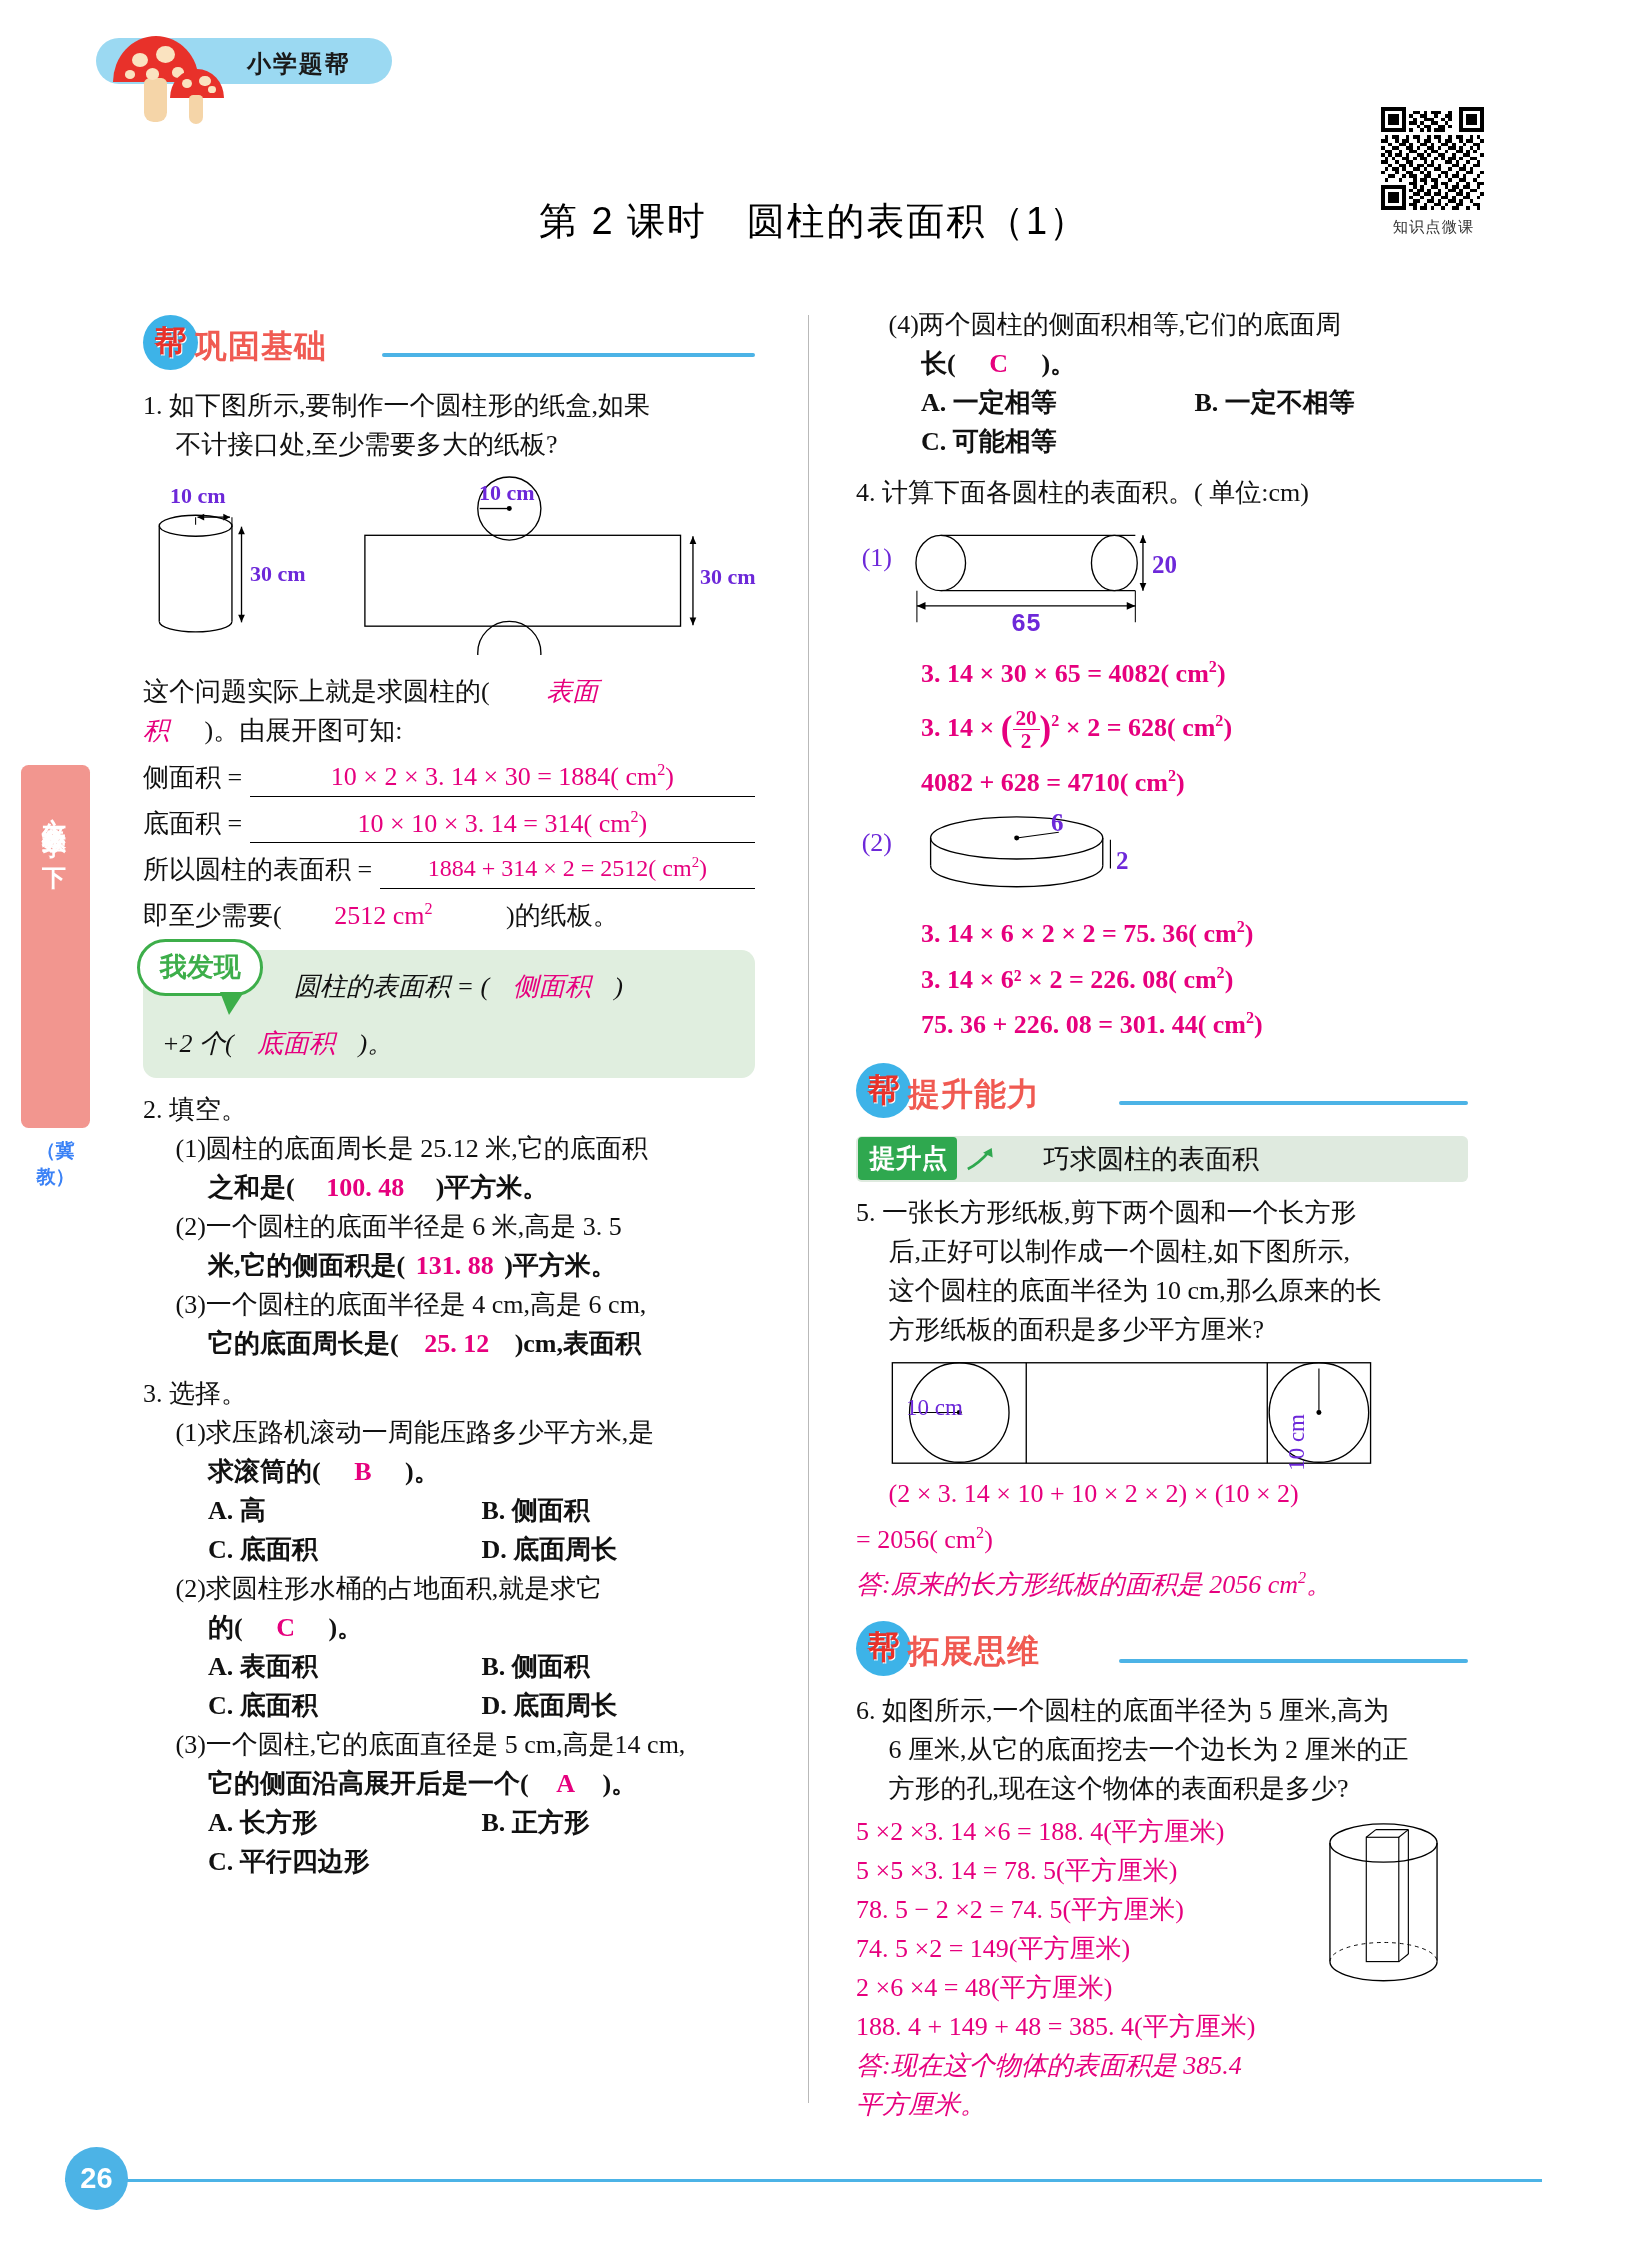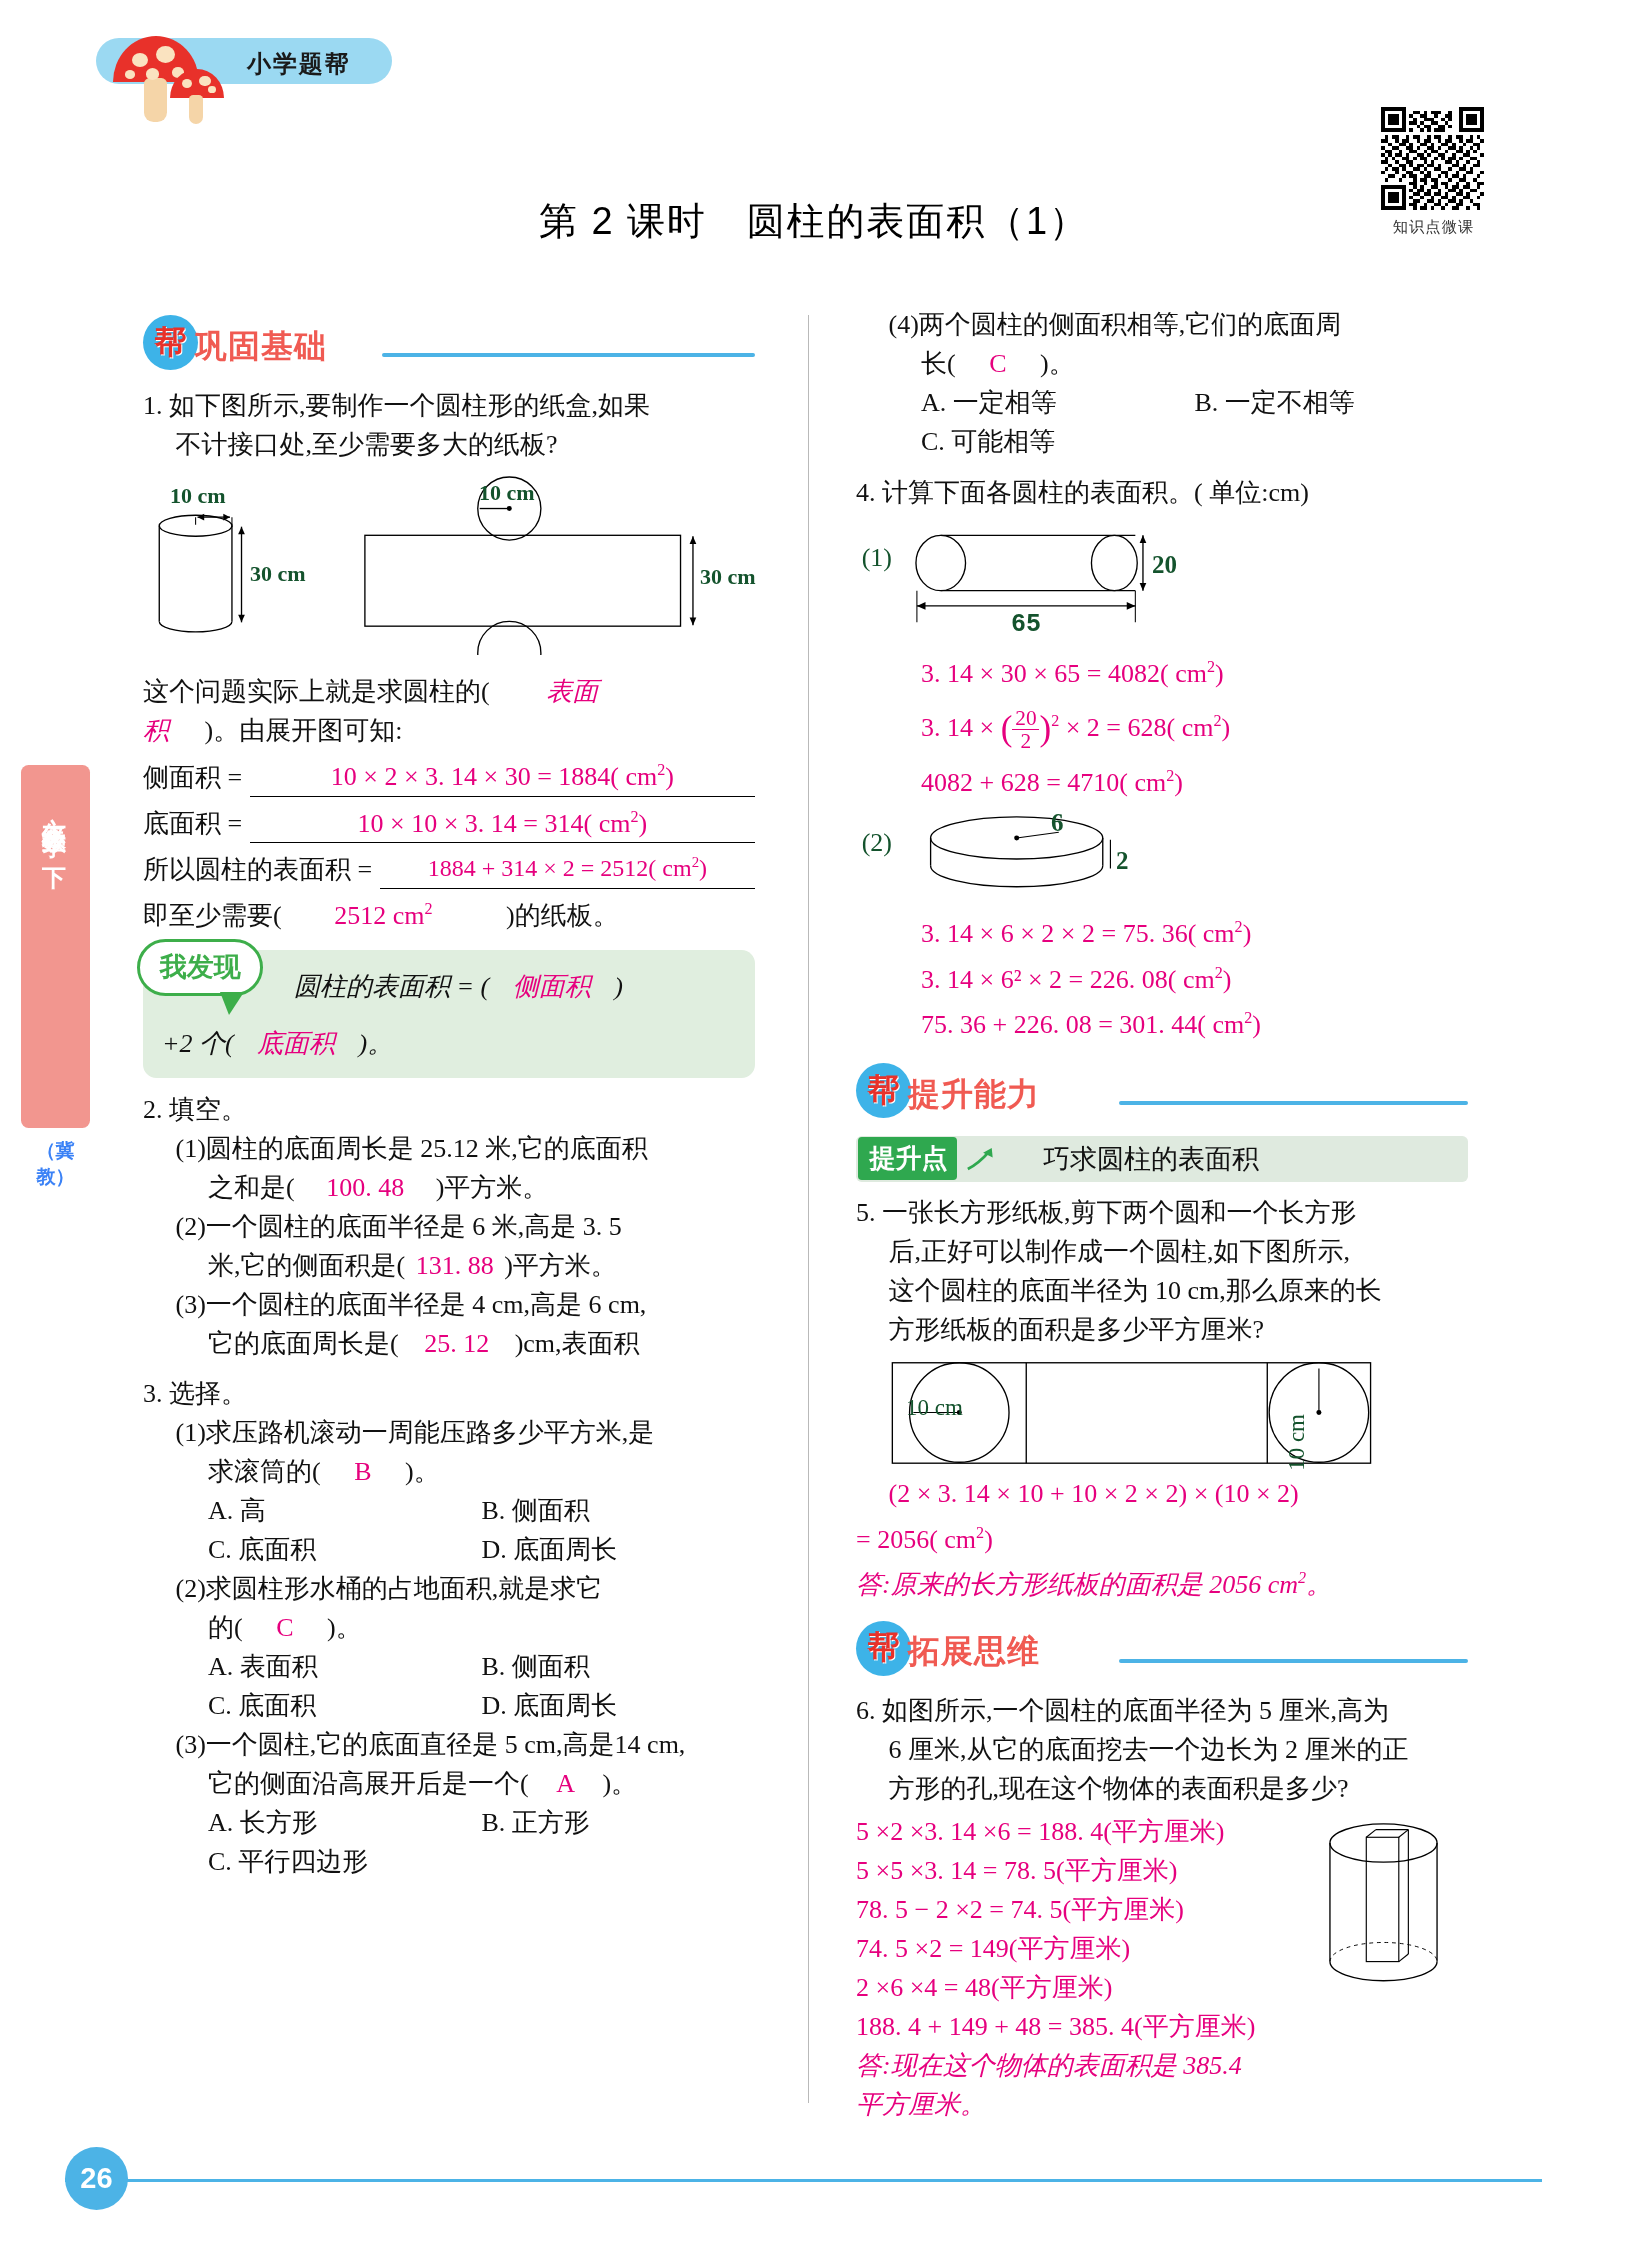"长( C )。" .indent2 { font-weight: none -> bold }
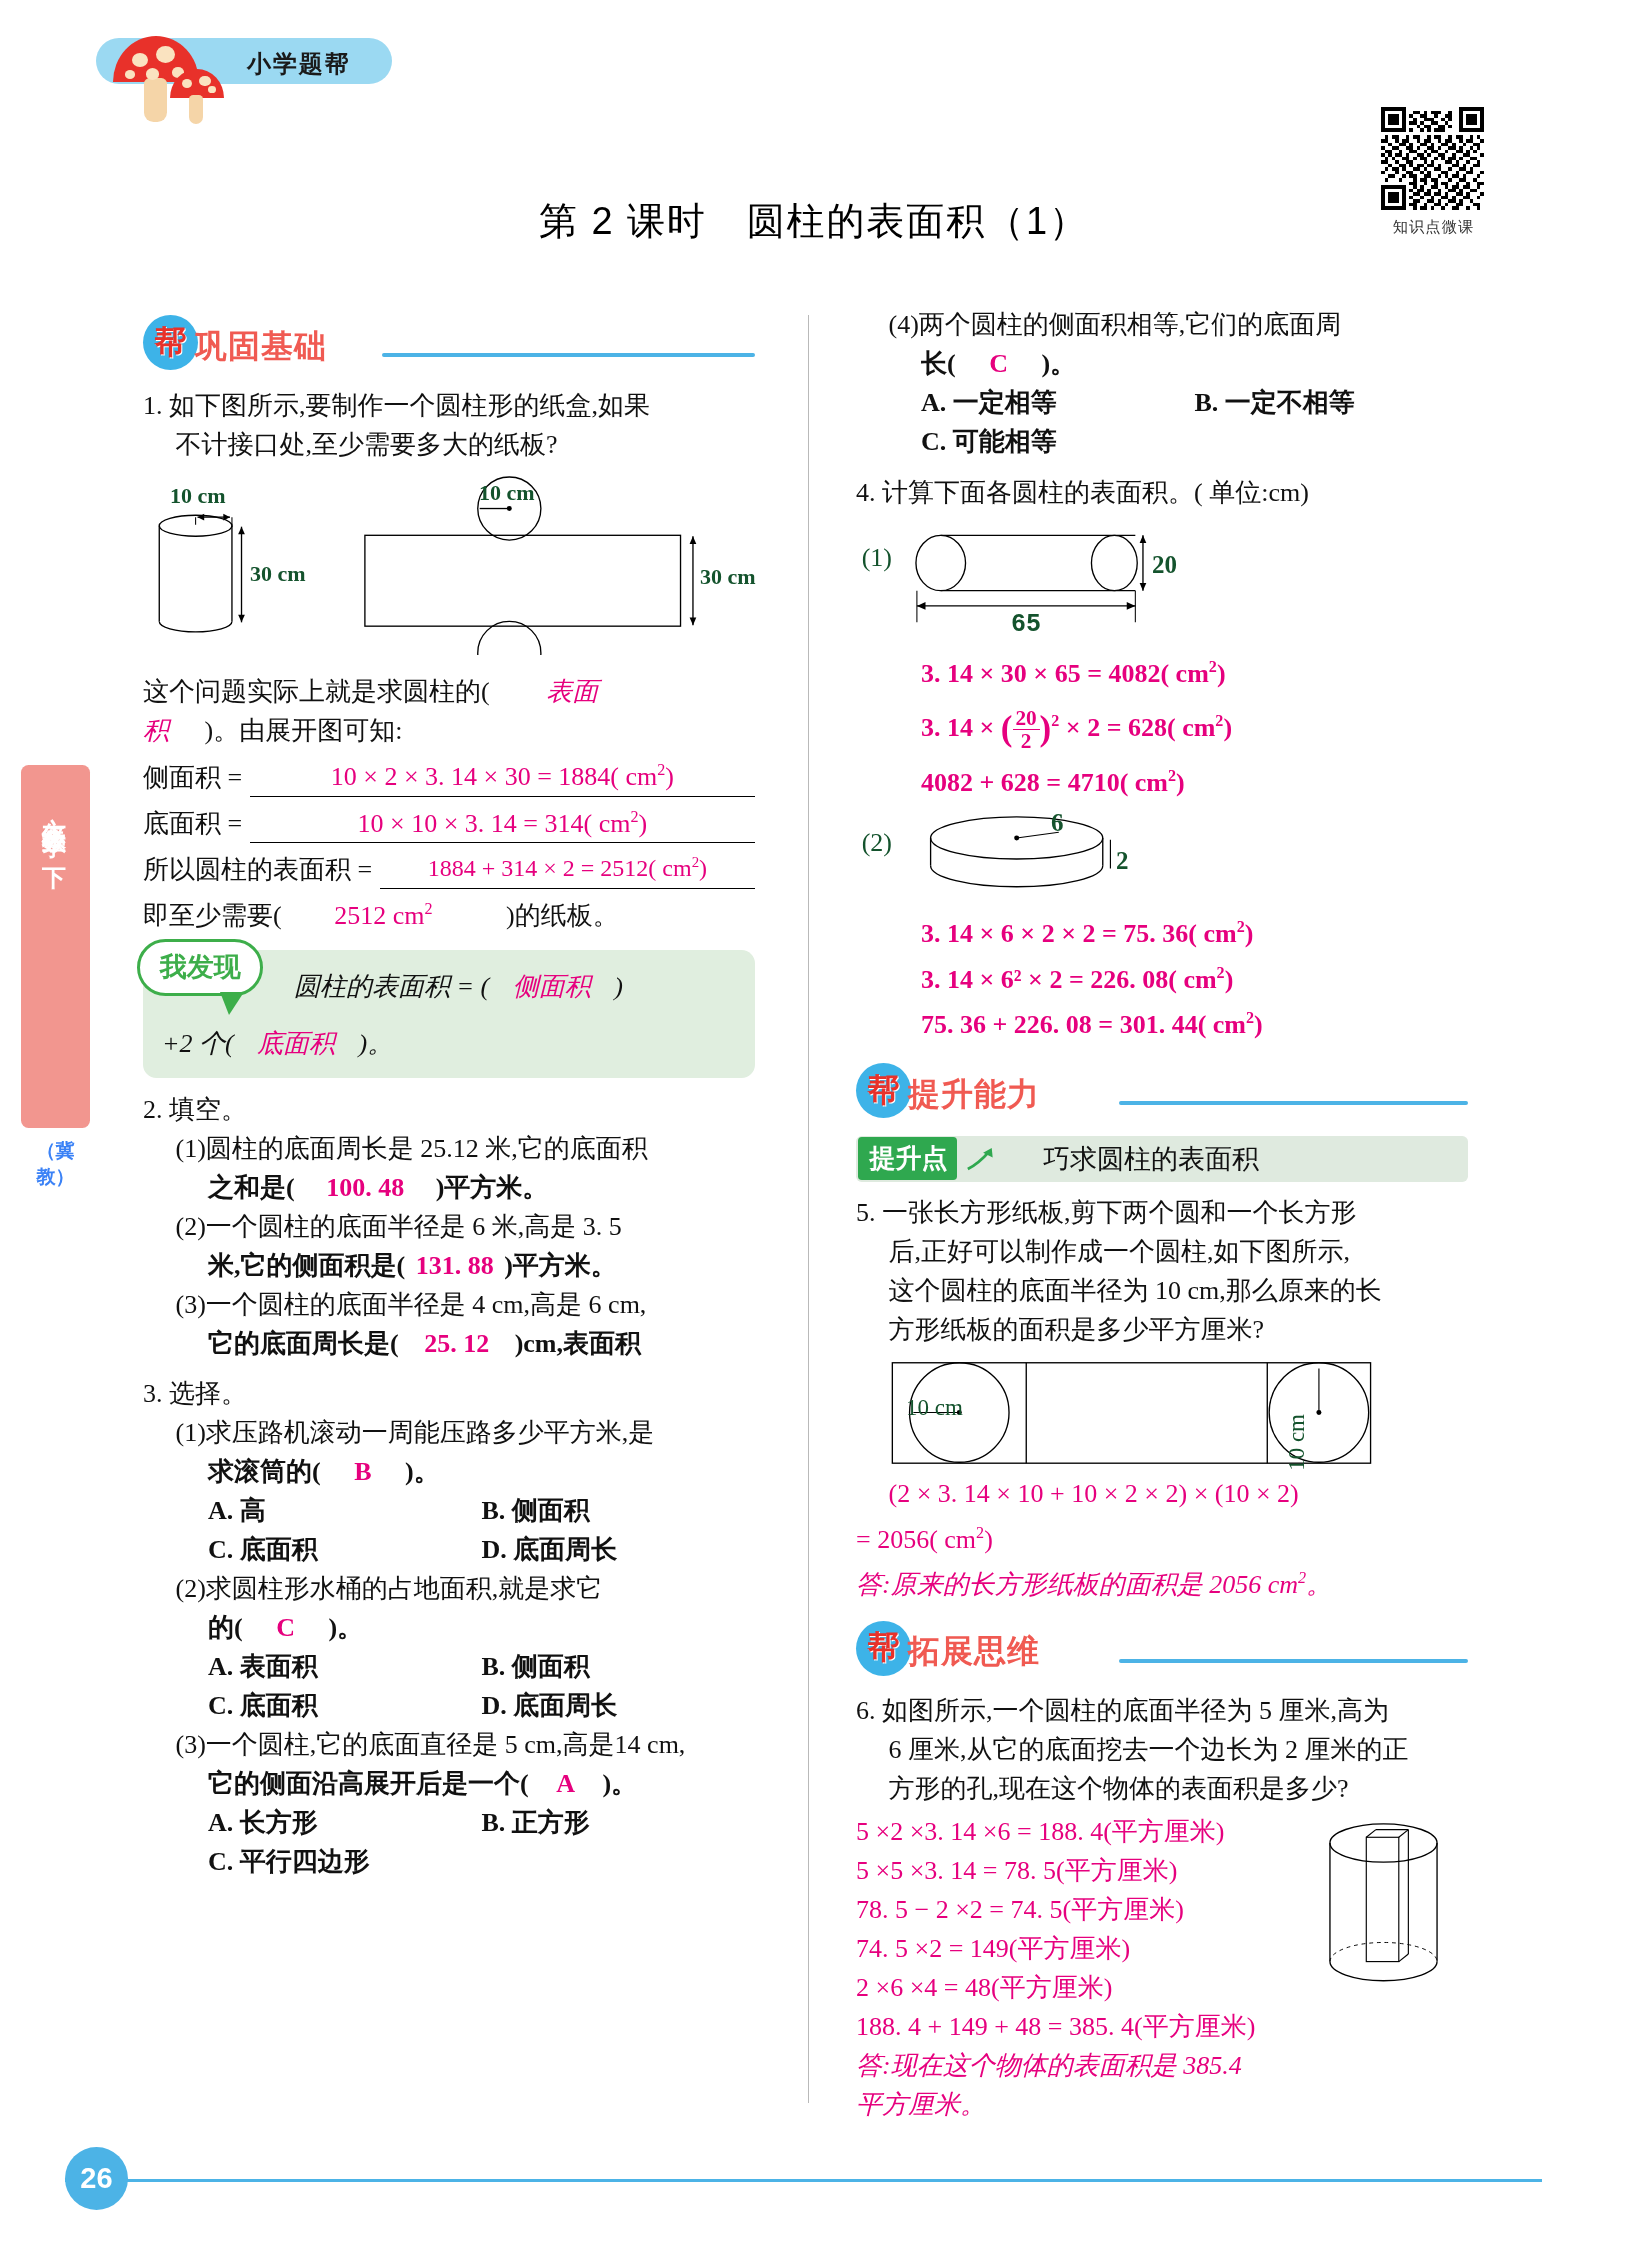"10 cm" .lbl { color: #14532d -> #6d28d9 }
